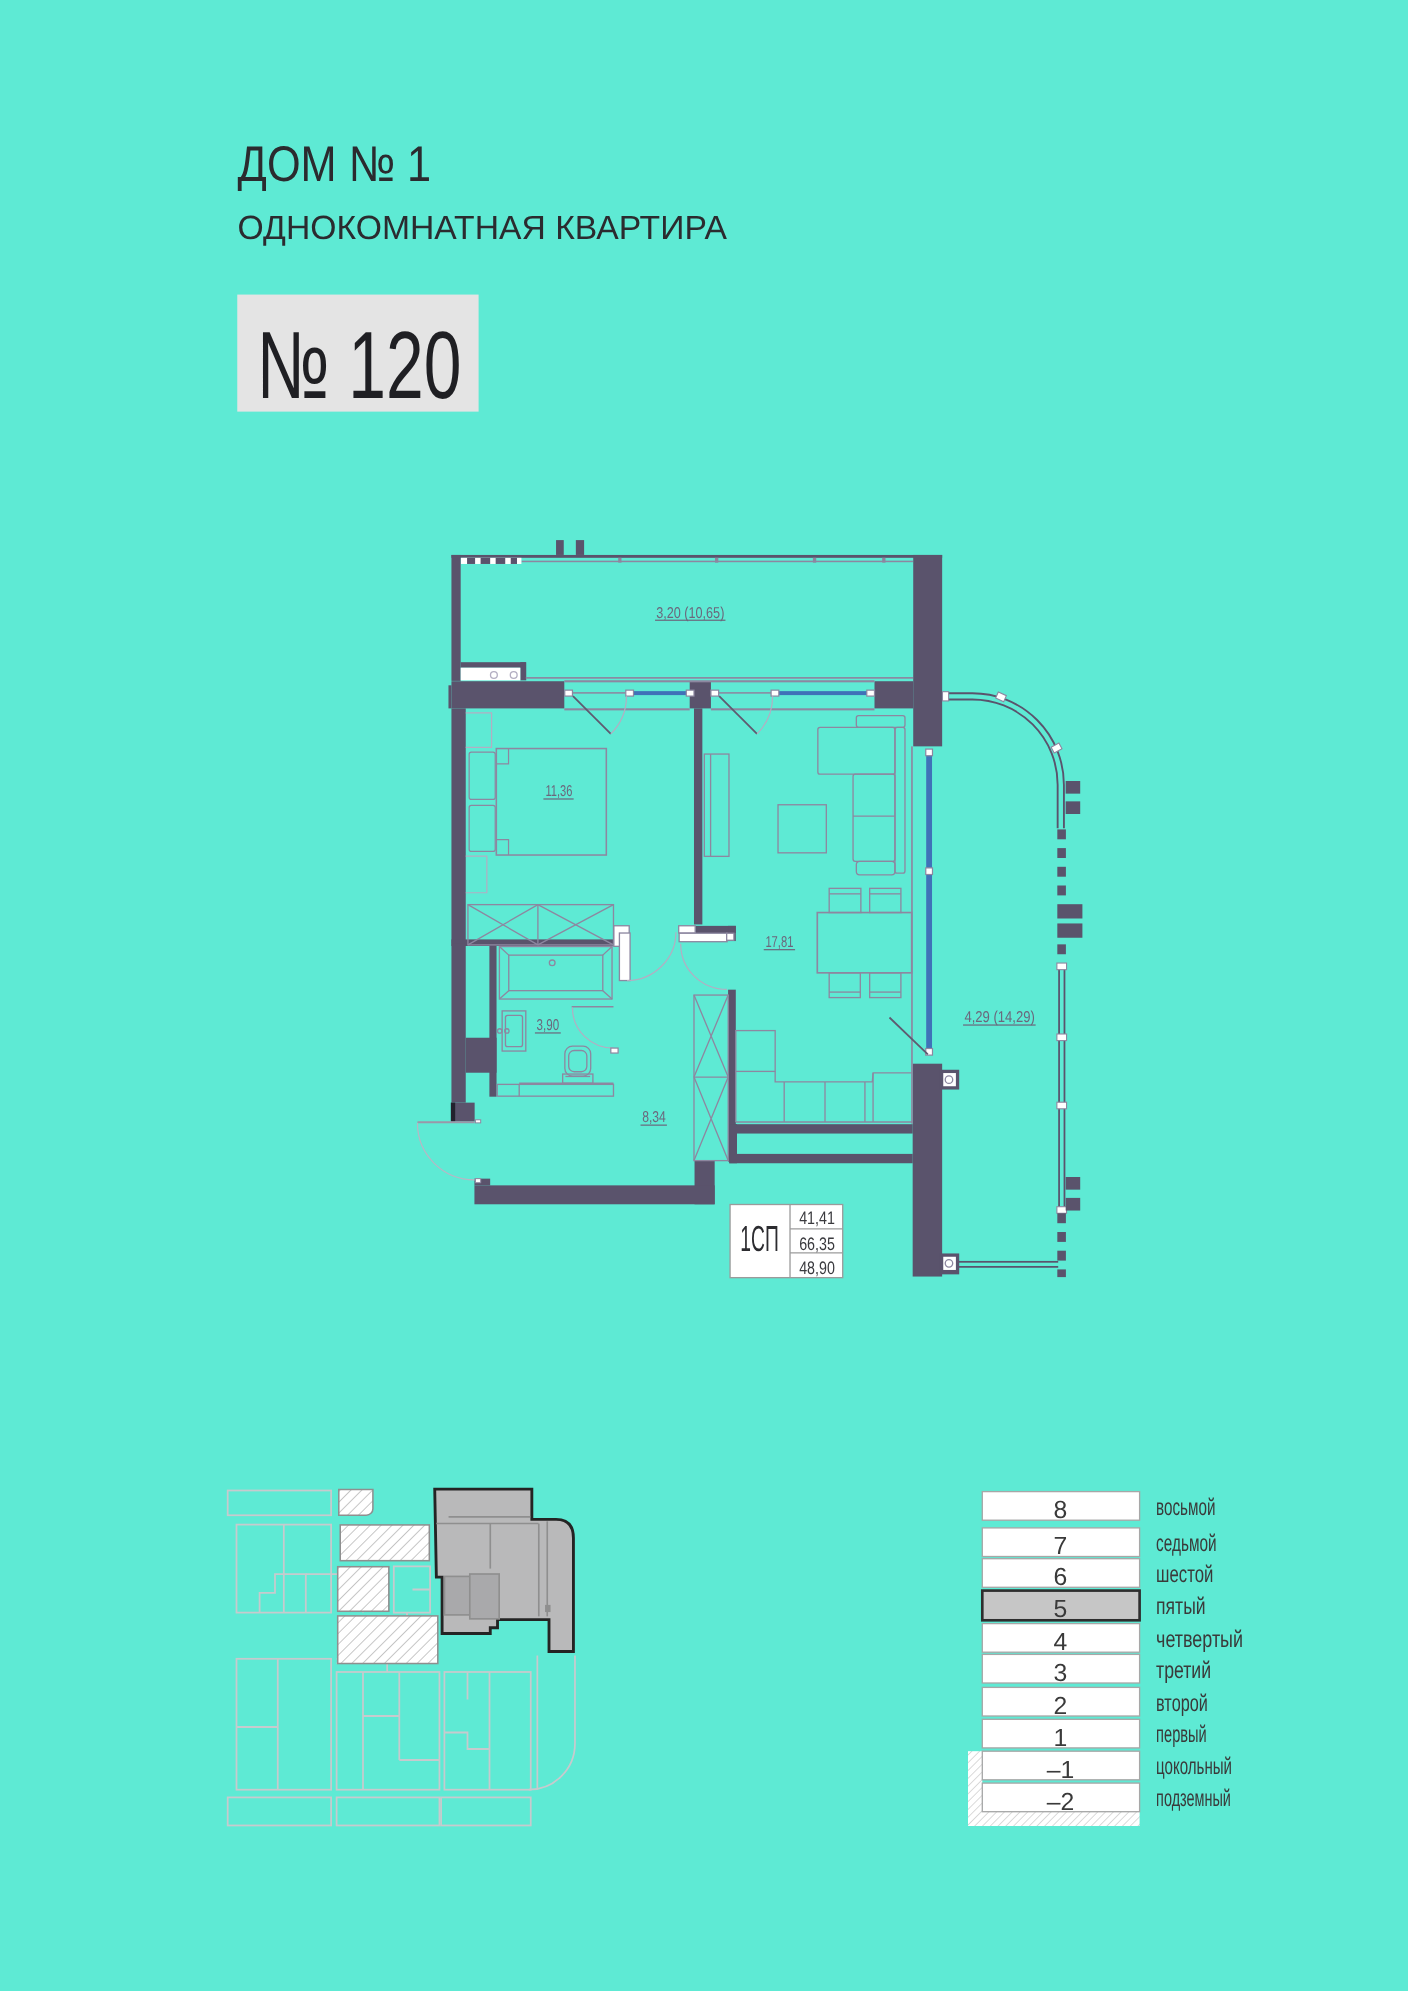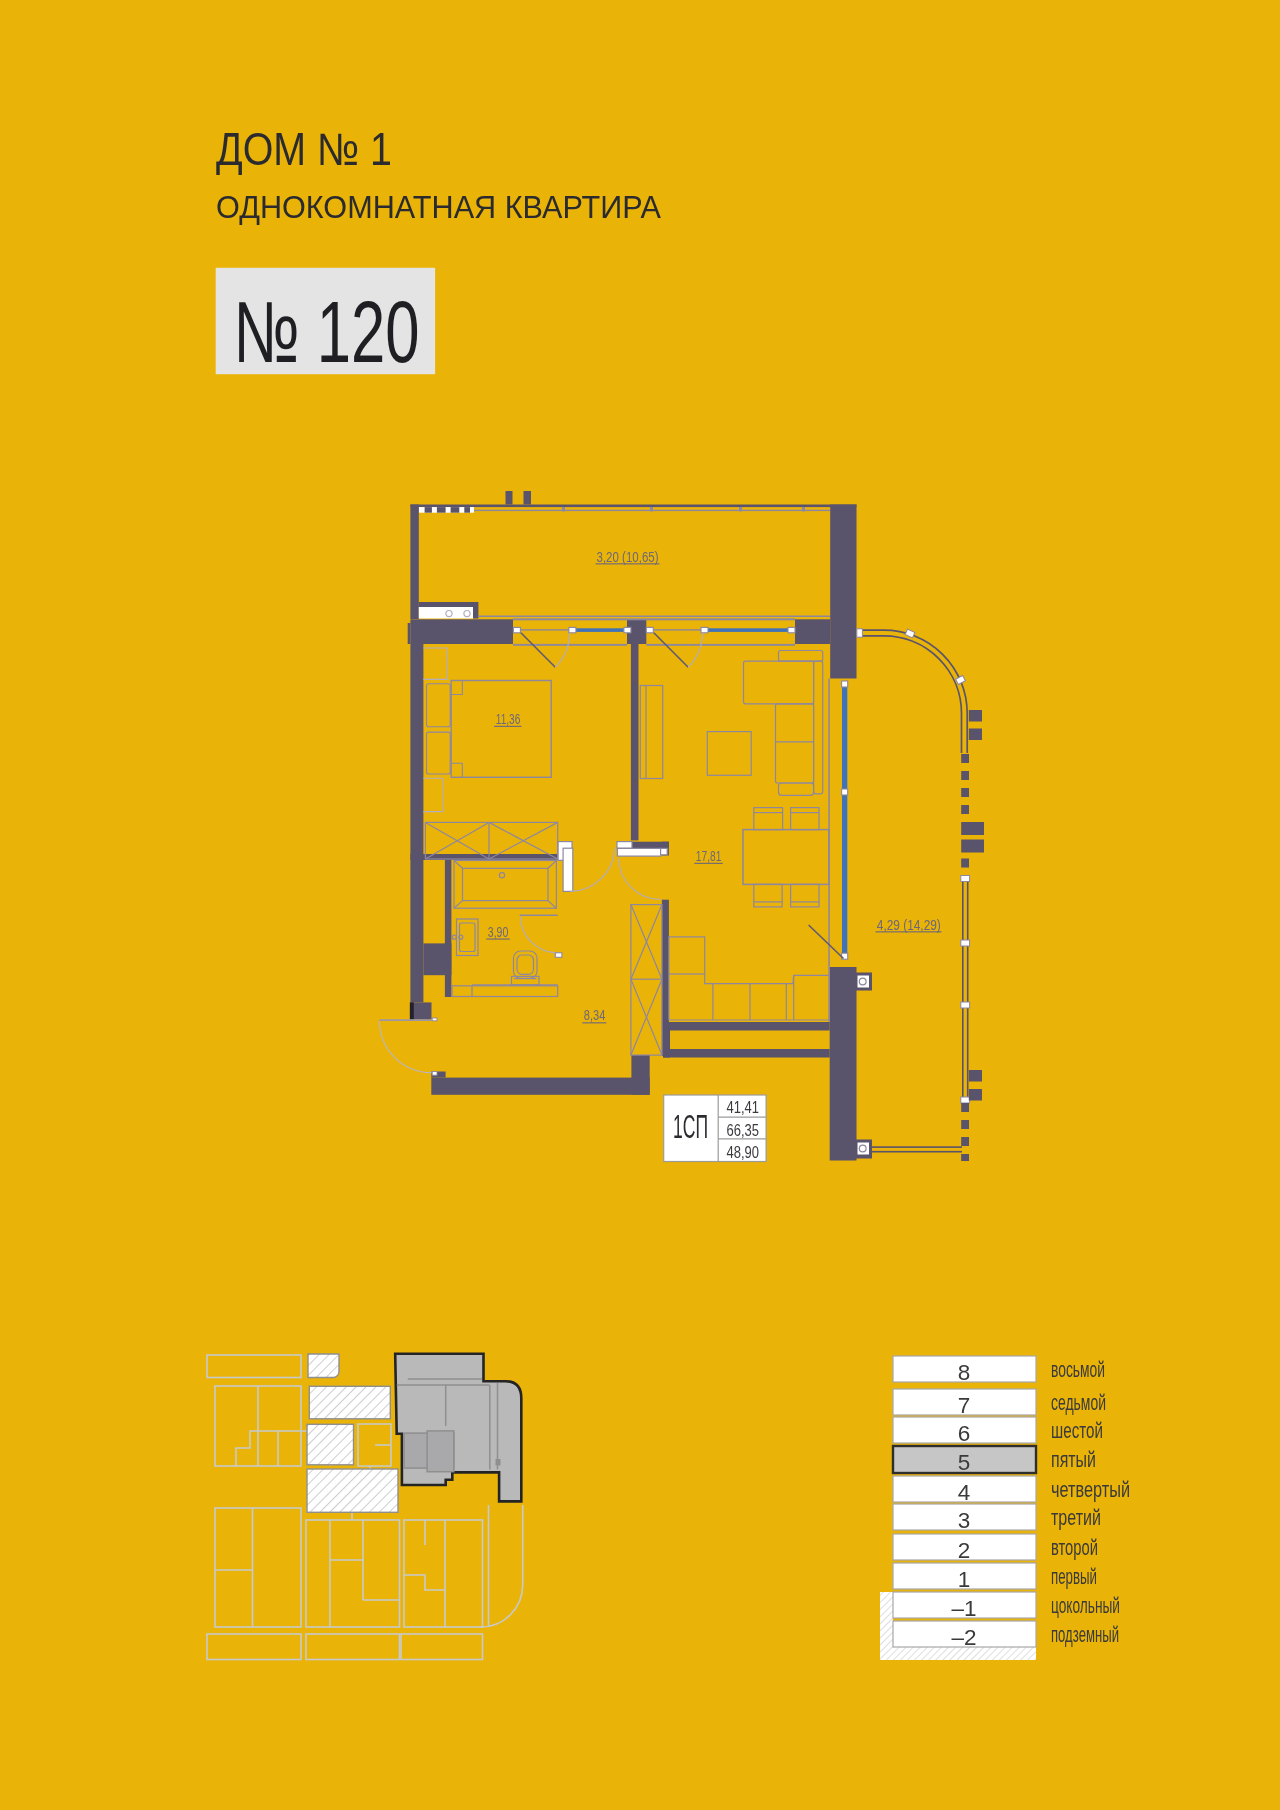"ДОМ № 1" .page { background: #eab308 -> #5eead4 }
